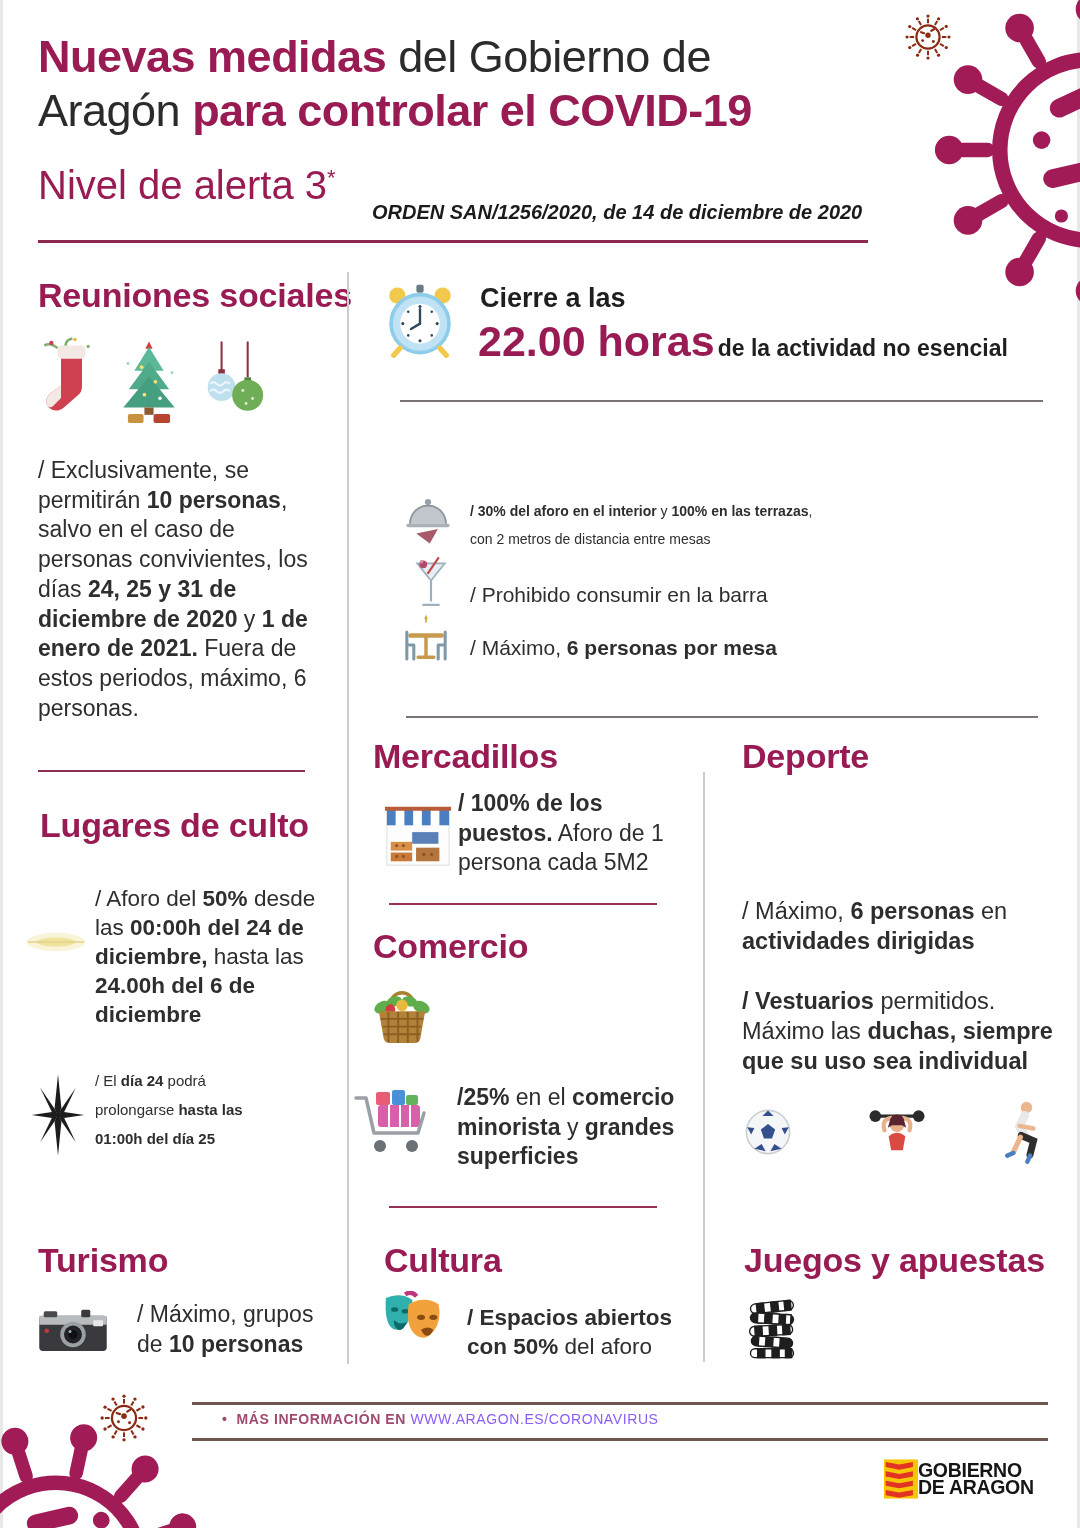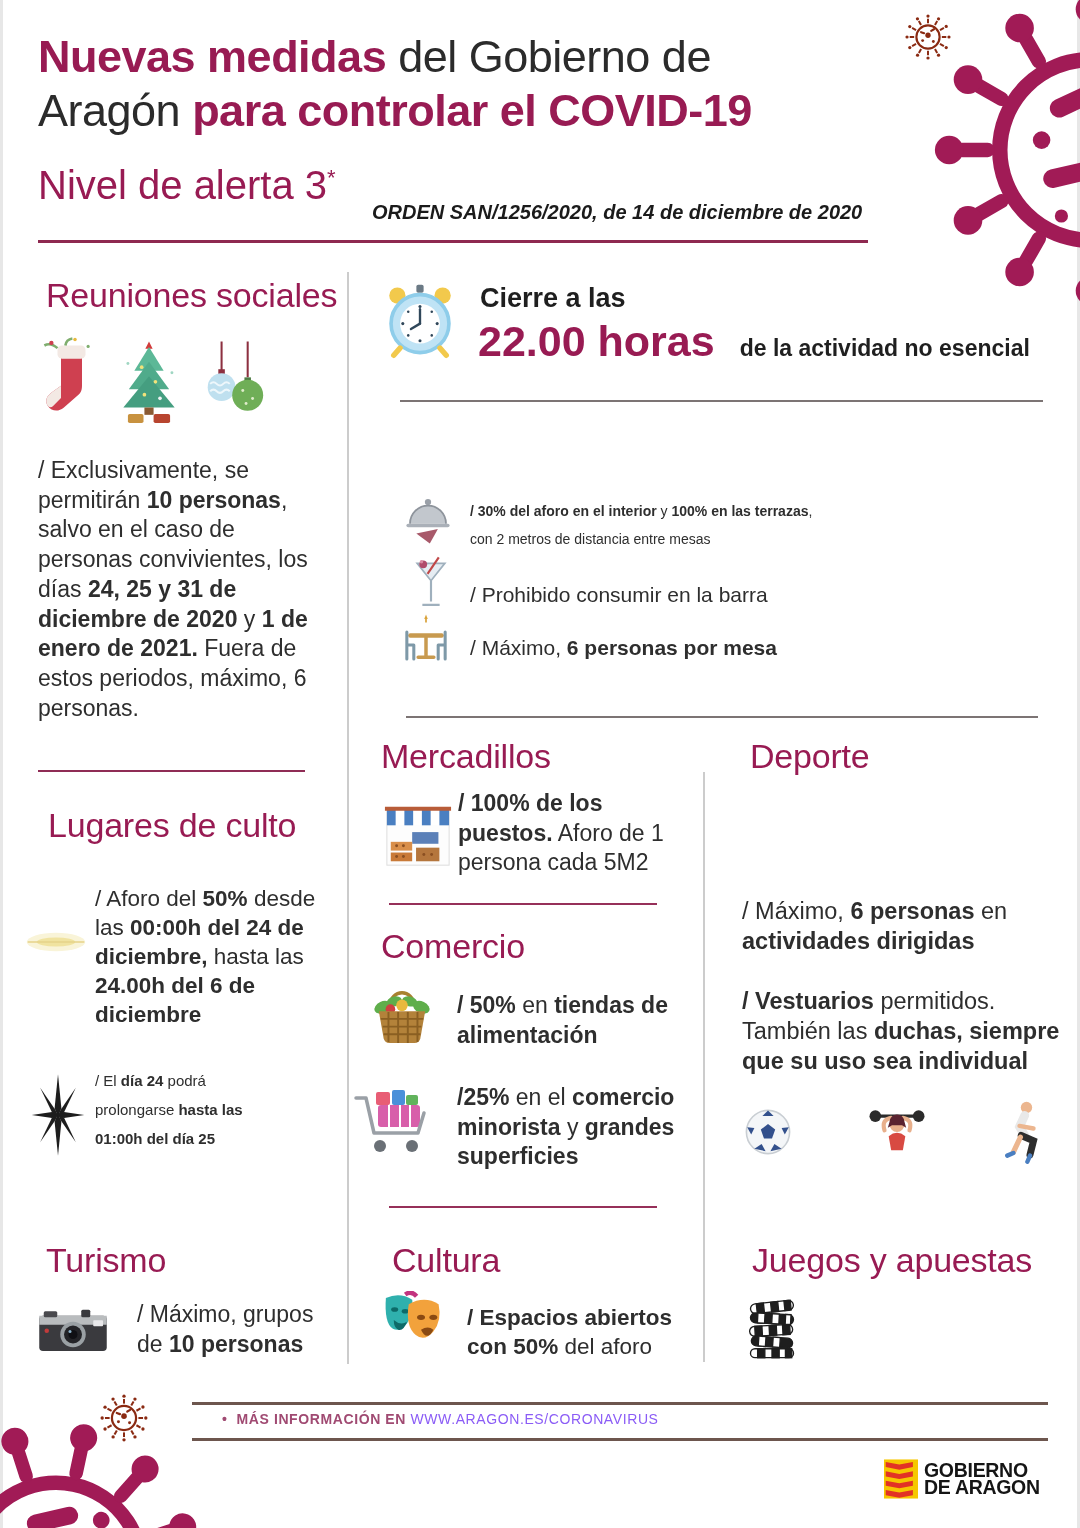"Reuniones sociales" .sec-title { font-weight: 400 -> 700; margin-left: 8px -> none }
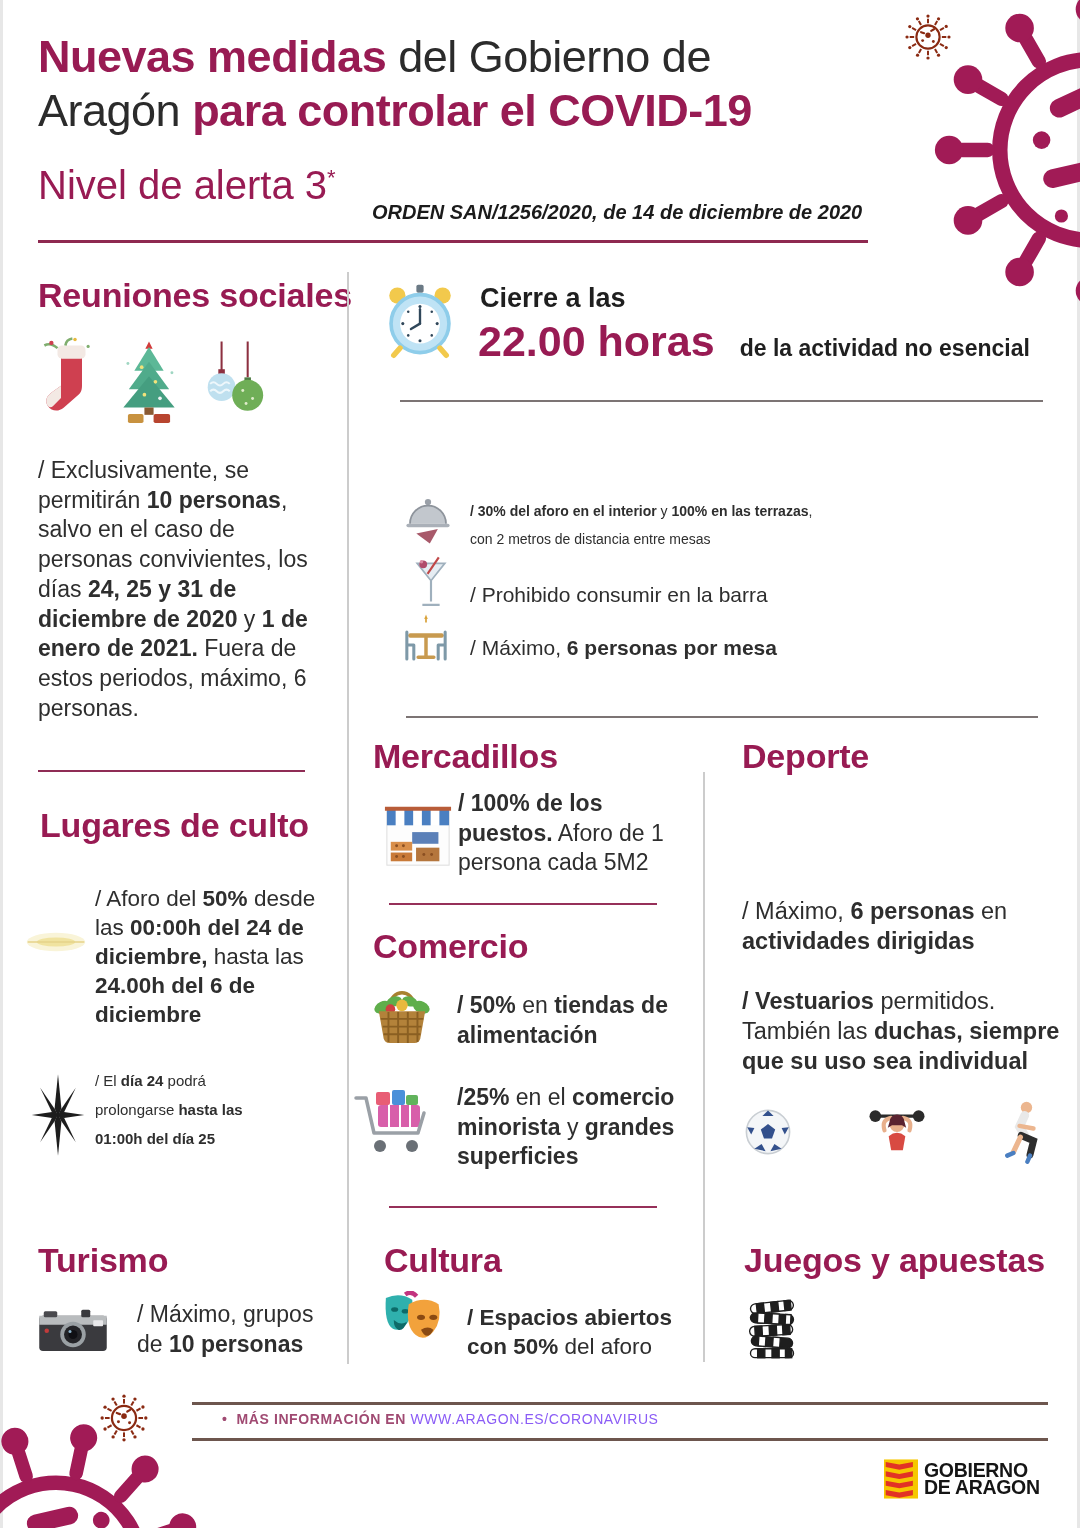"22.00 horas" .time-row { gap: 25px -> 3px }
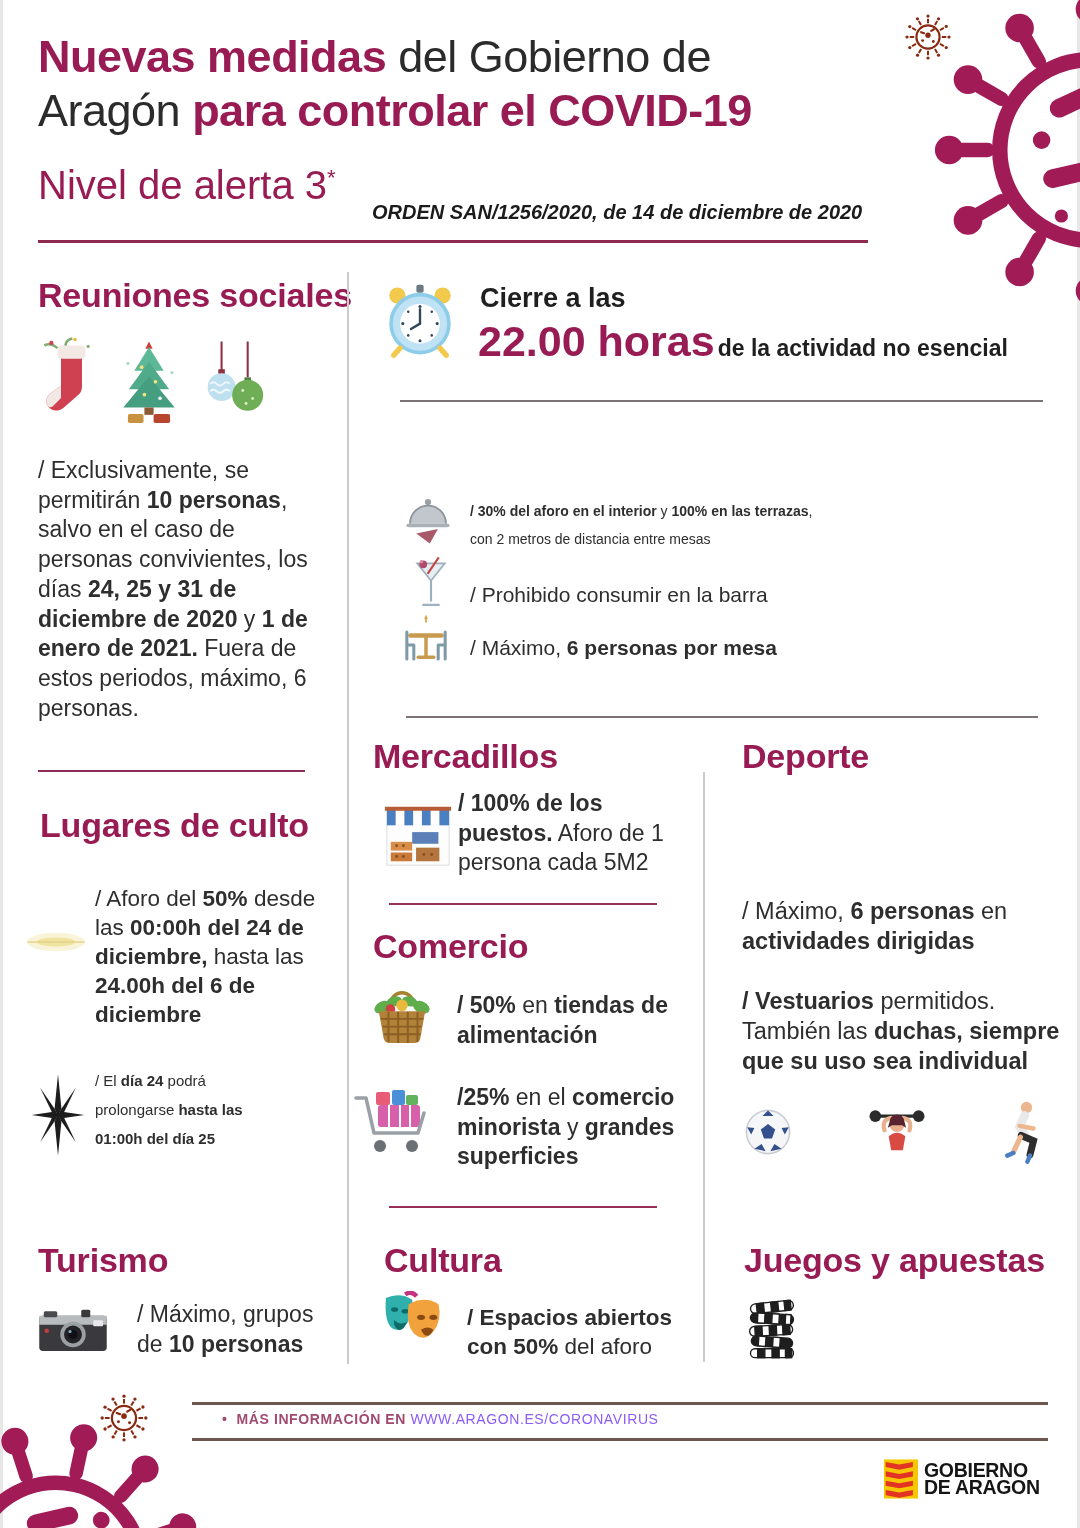"/ 50% en tiendas de" div.abs { html: <div><span>/ 50%</span><span> en </span><span>tiendas de</span><br><span>alimentación</span></div> -> none }
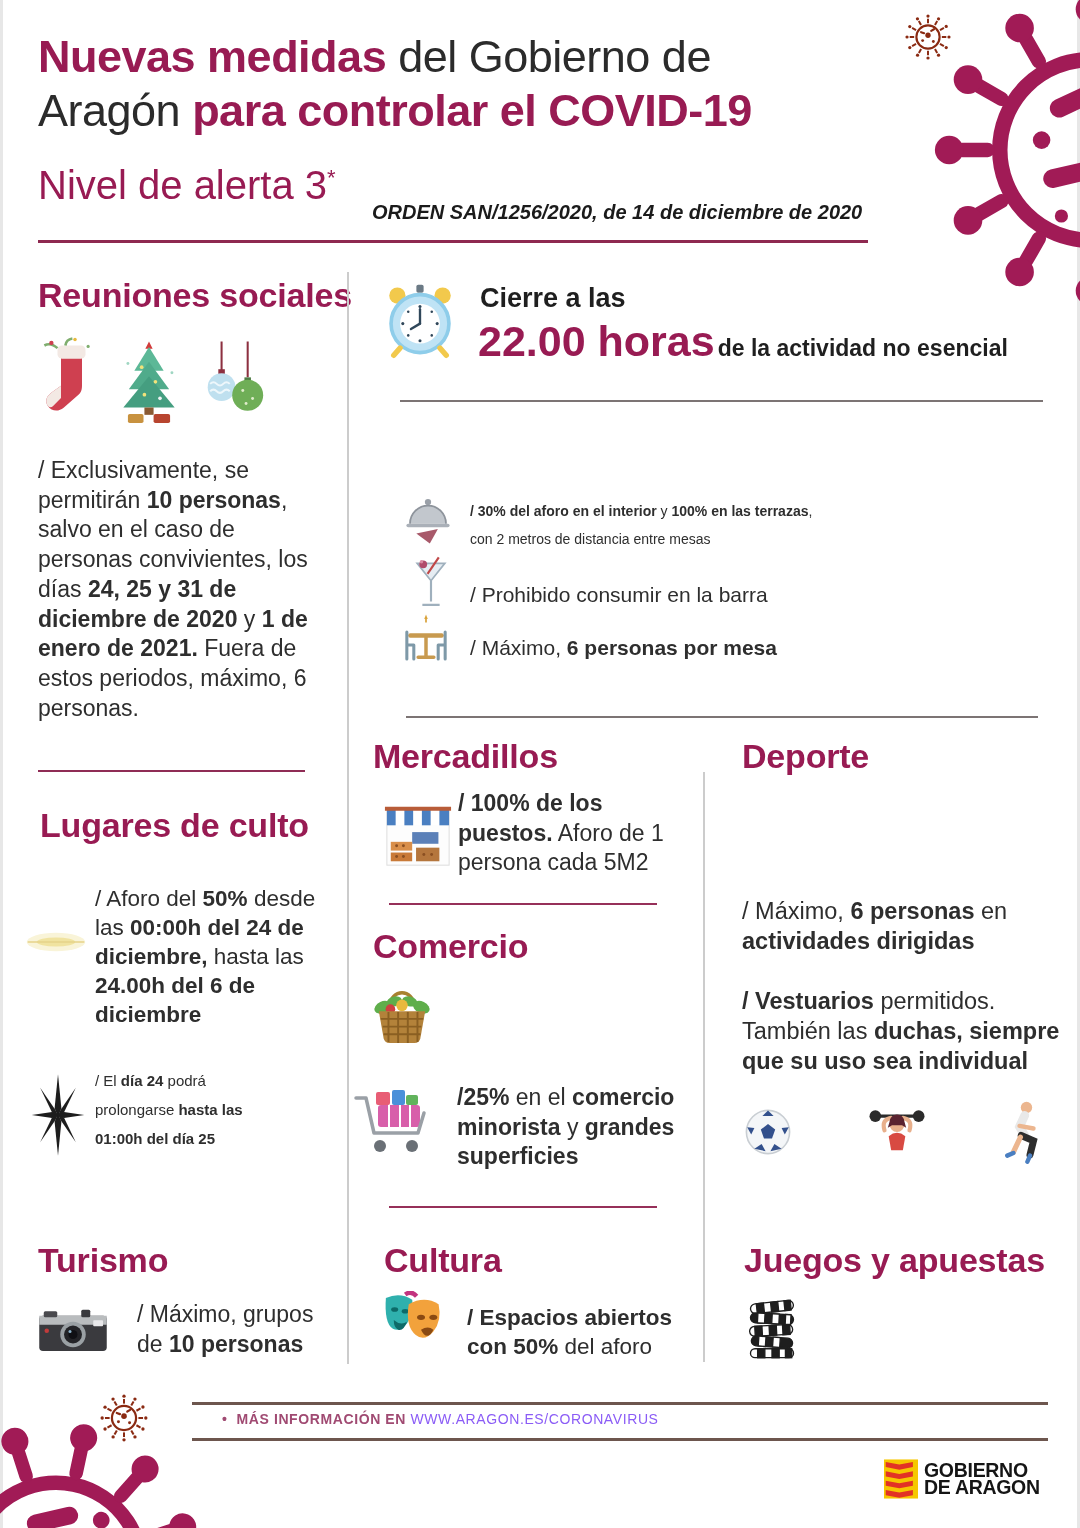"También las" span { text: También -> Máximo }
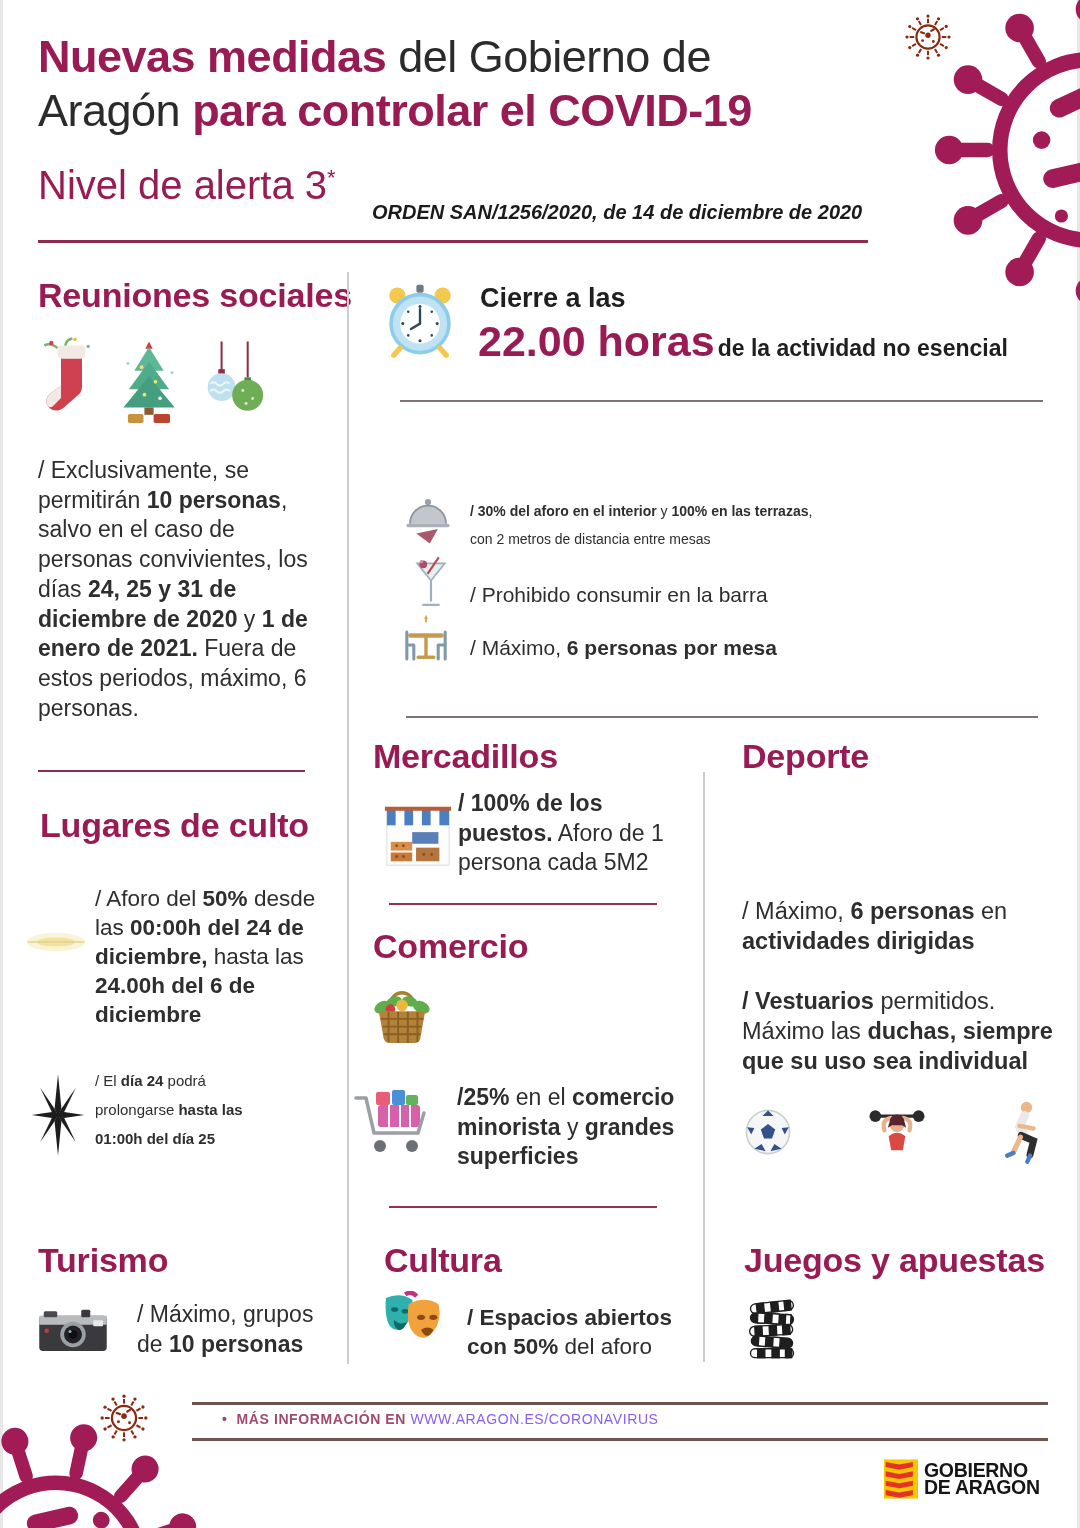"GOBIERNO" .logo { gap: 6px -> none }
